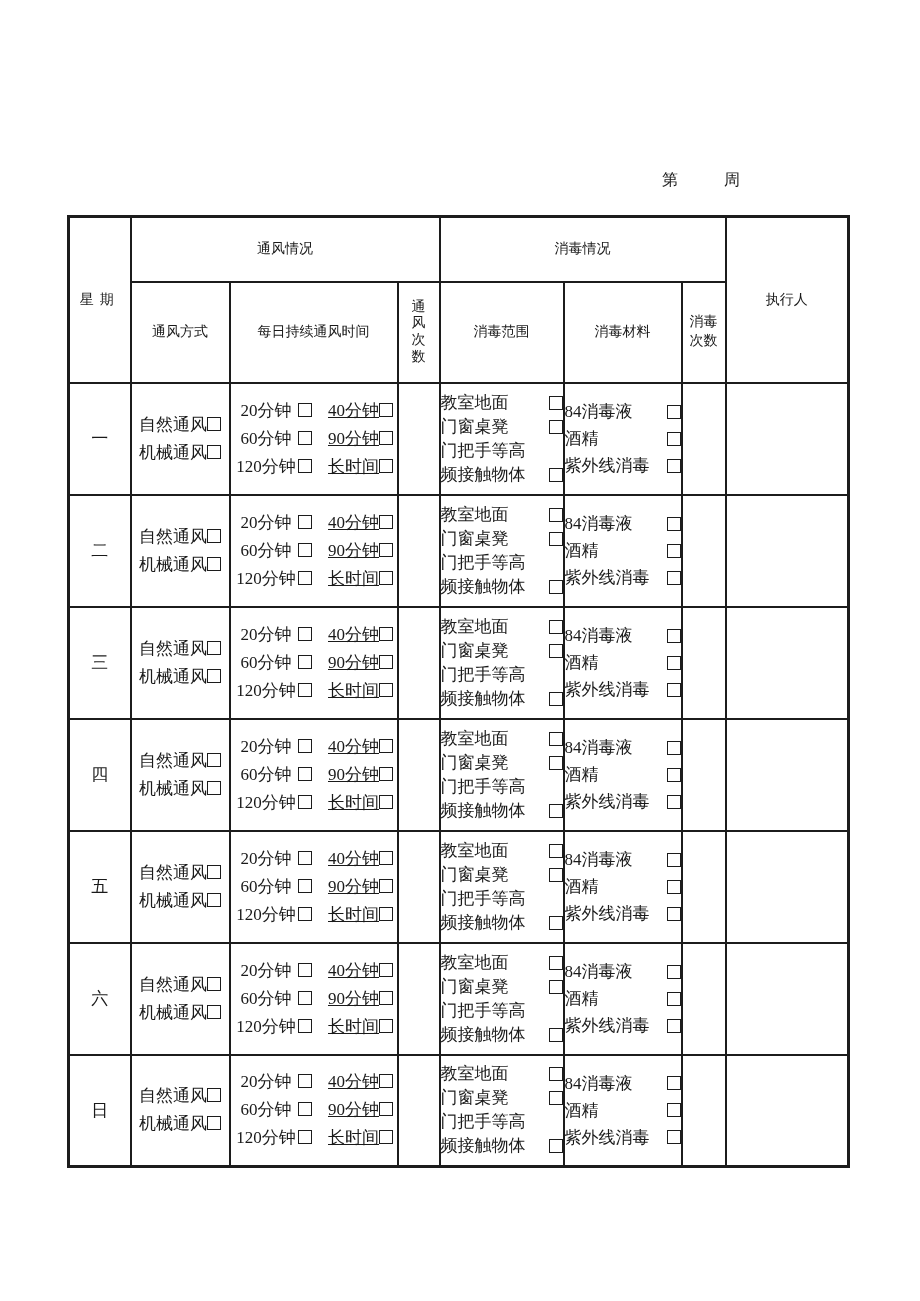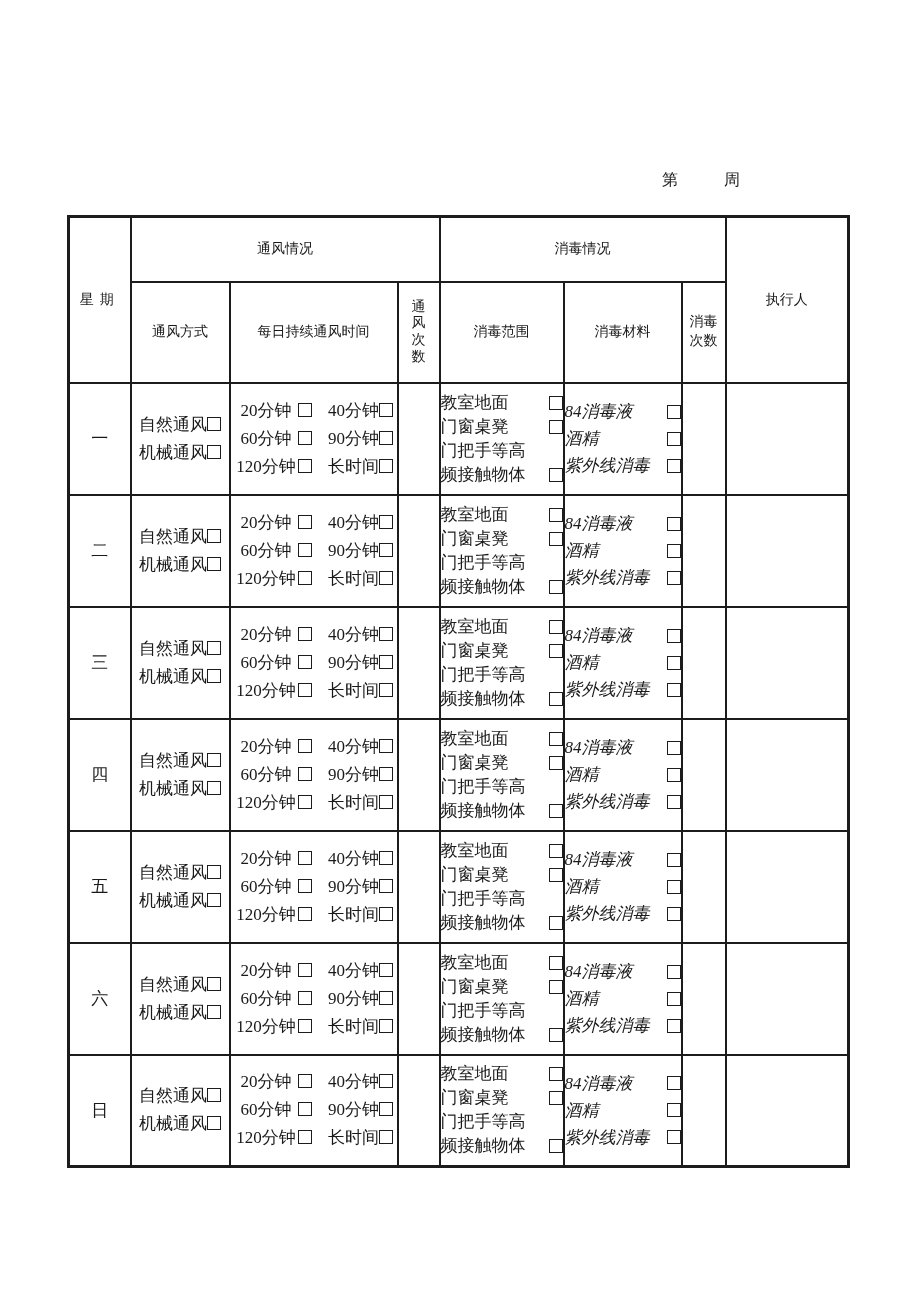"20分钟 40分钟" .duration-cell { text-decoration: none -> underline }
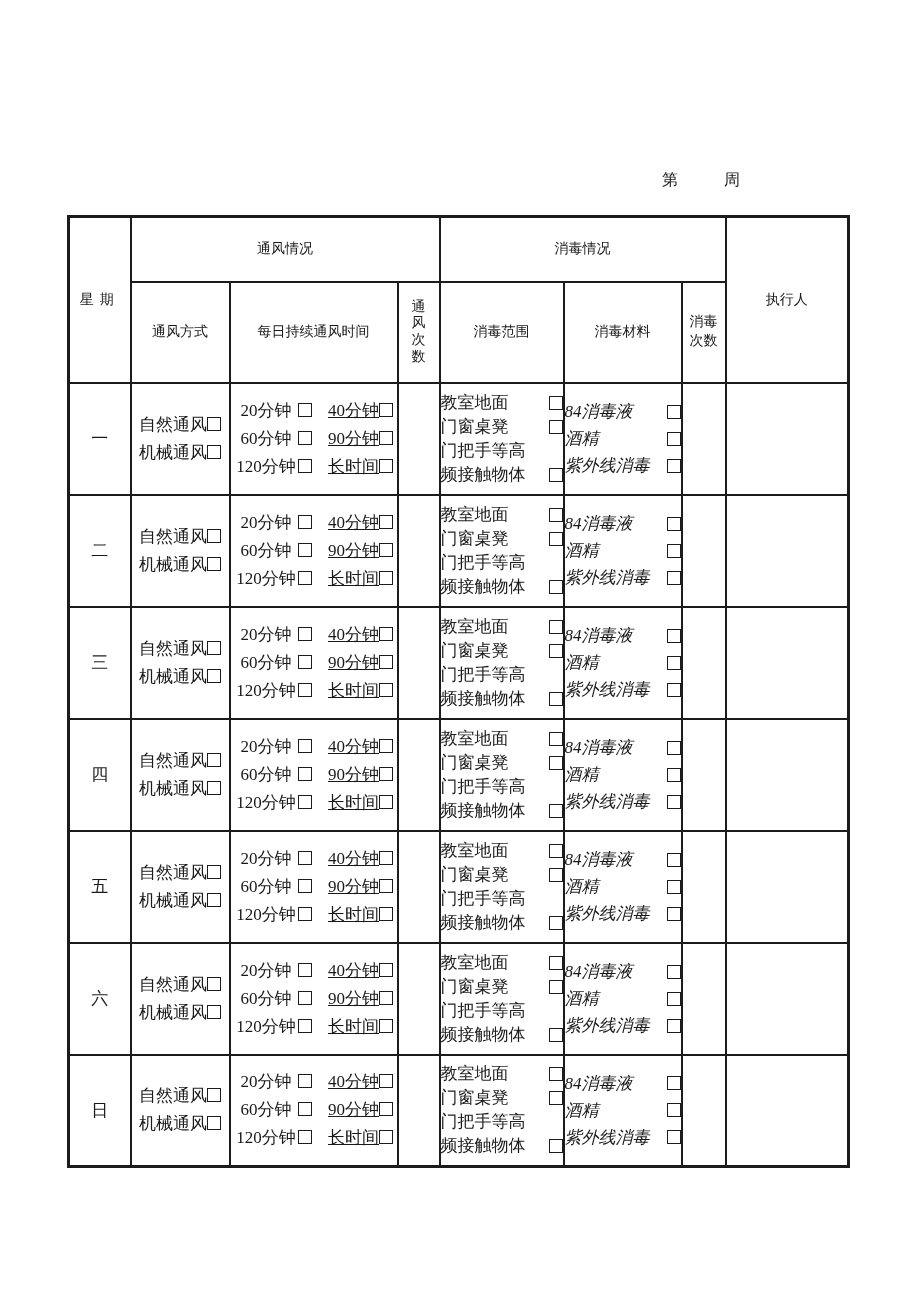"84消毒液" .material-cell { font-style: italic -> none }
